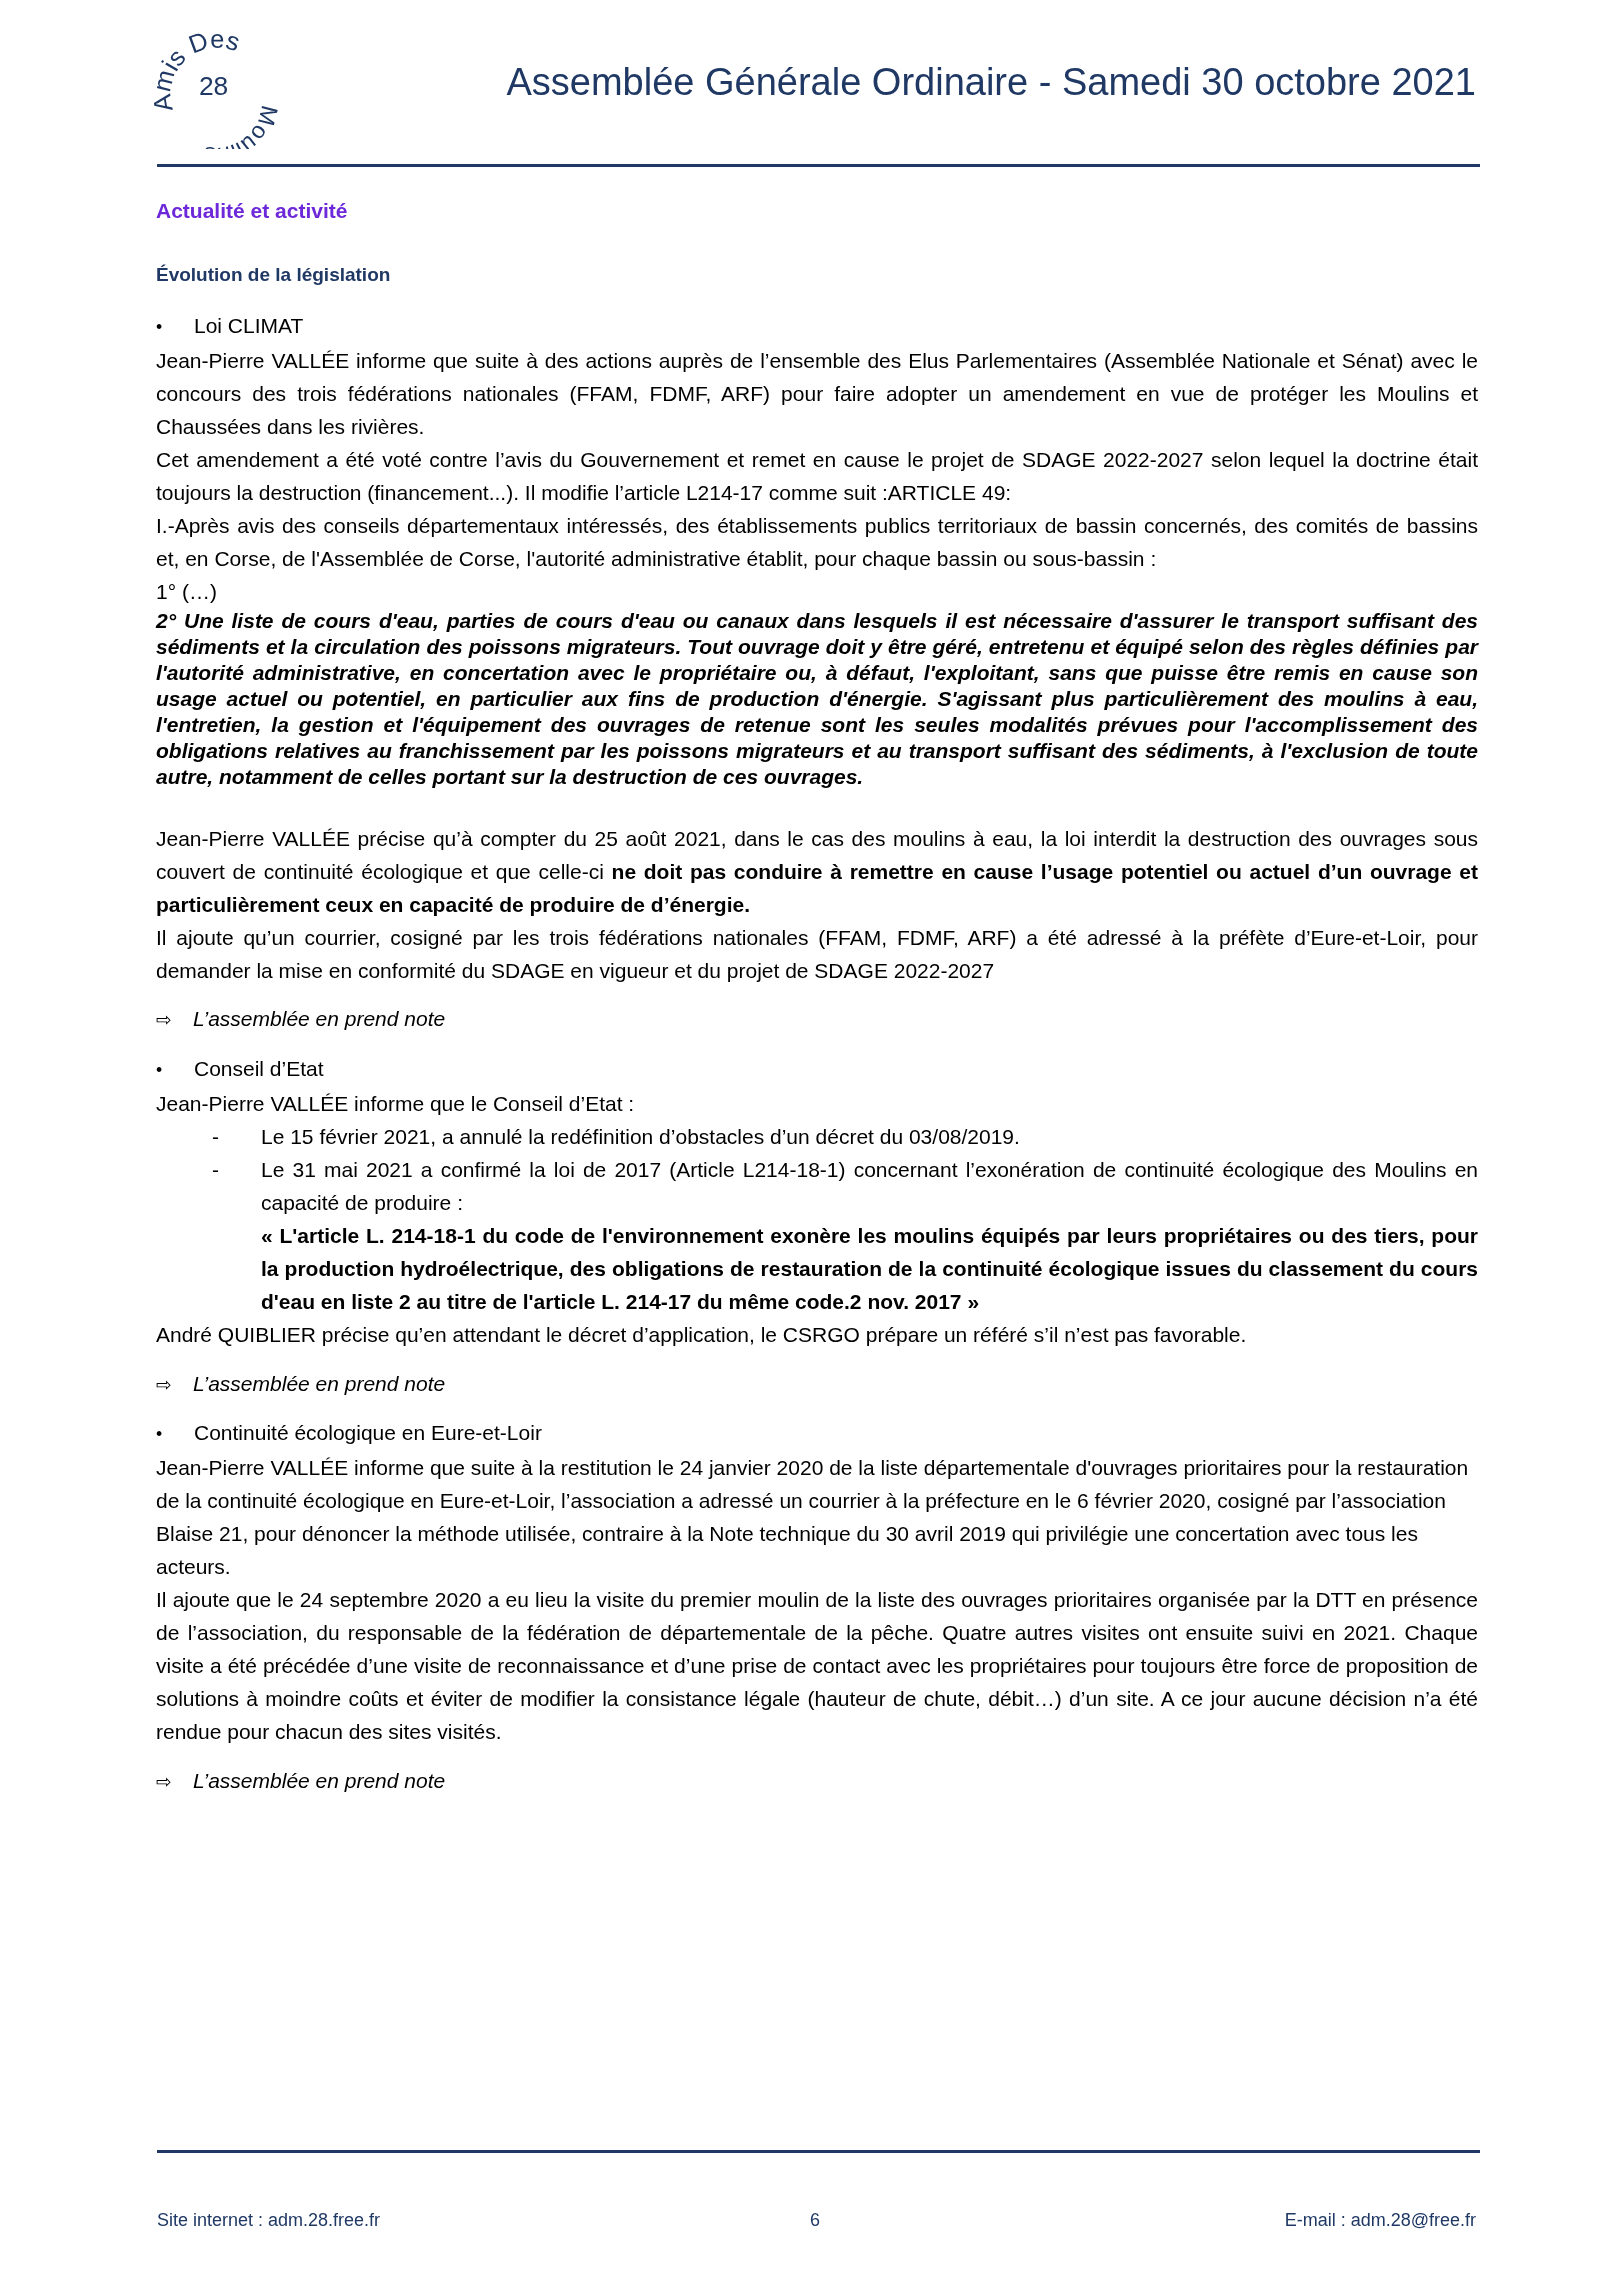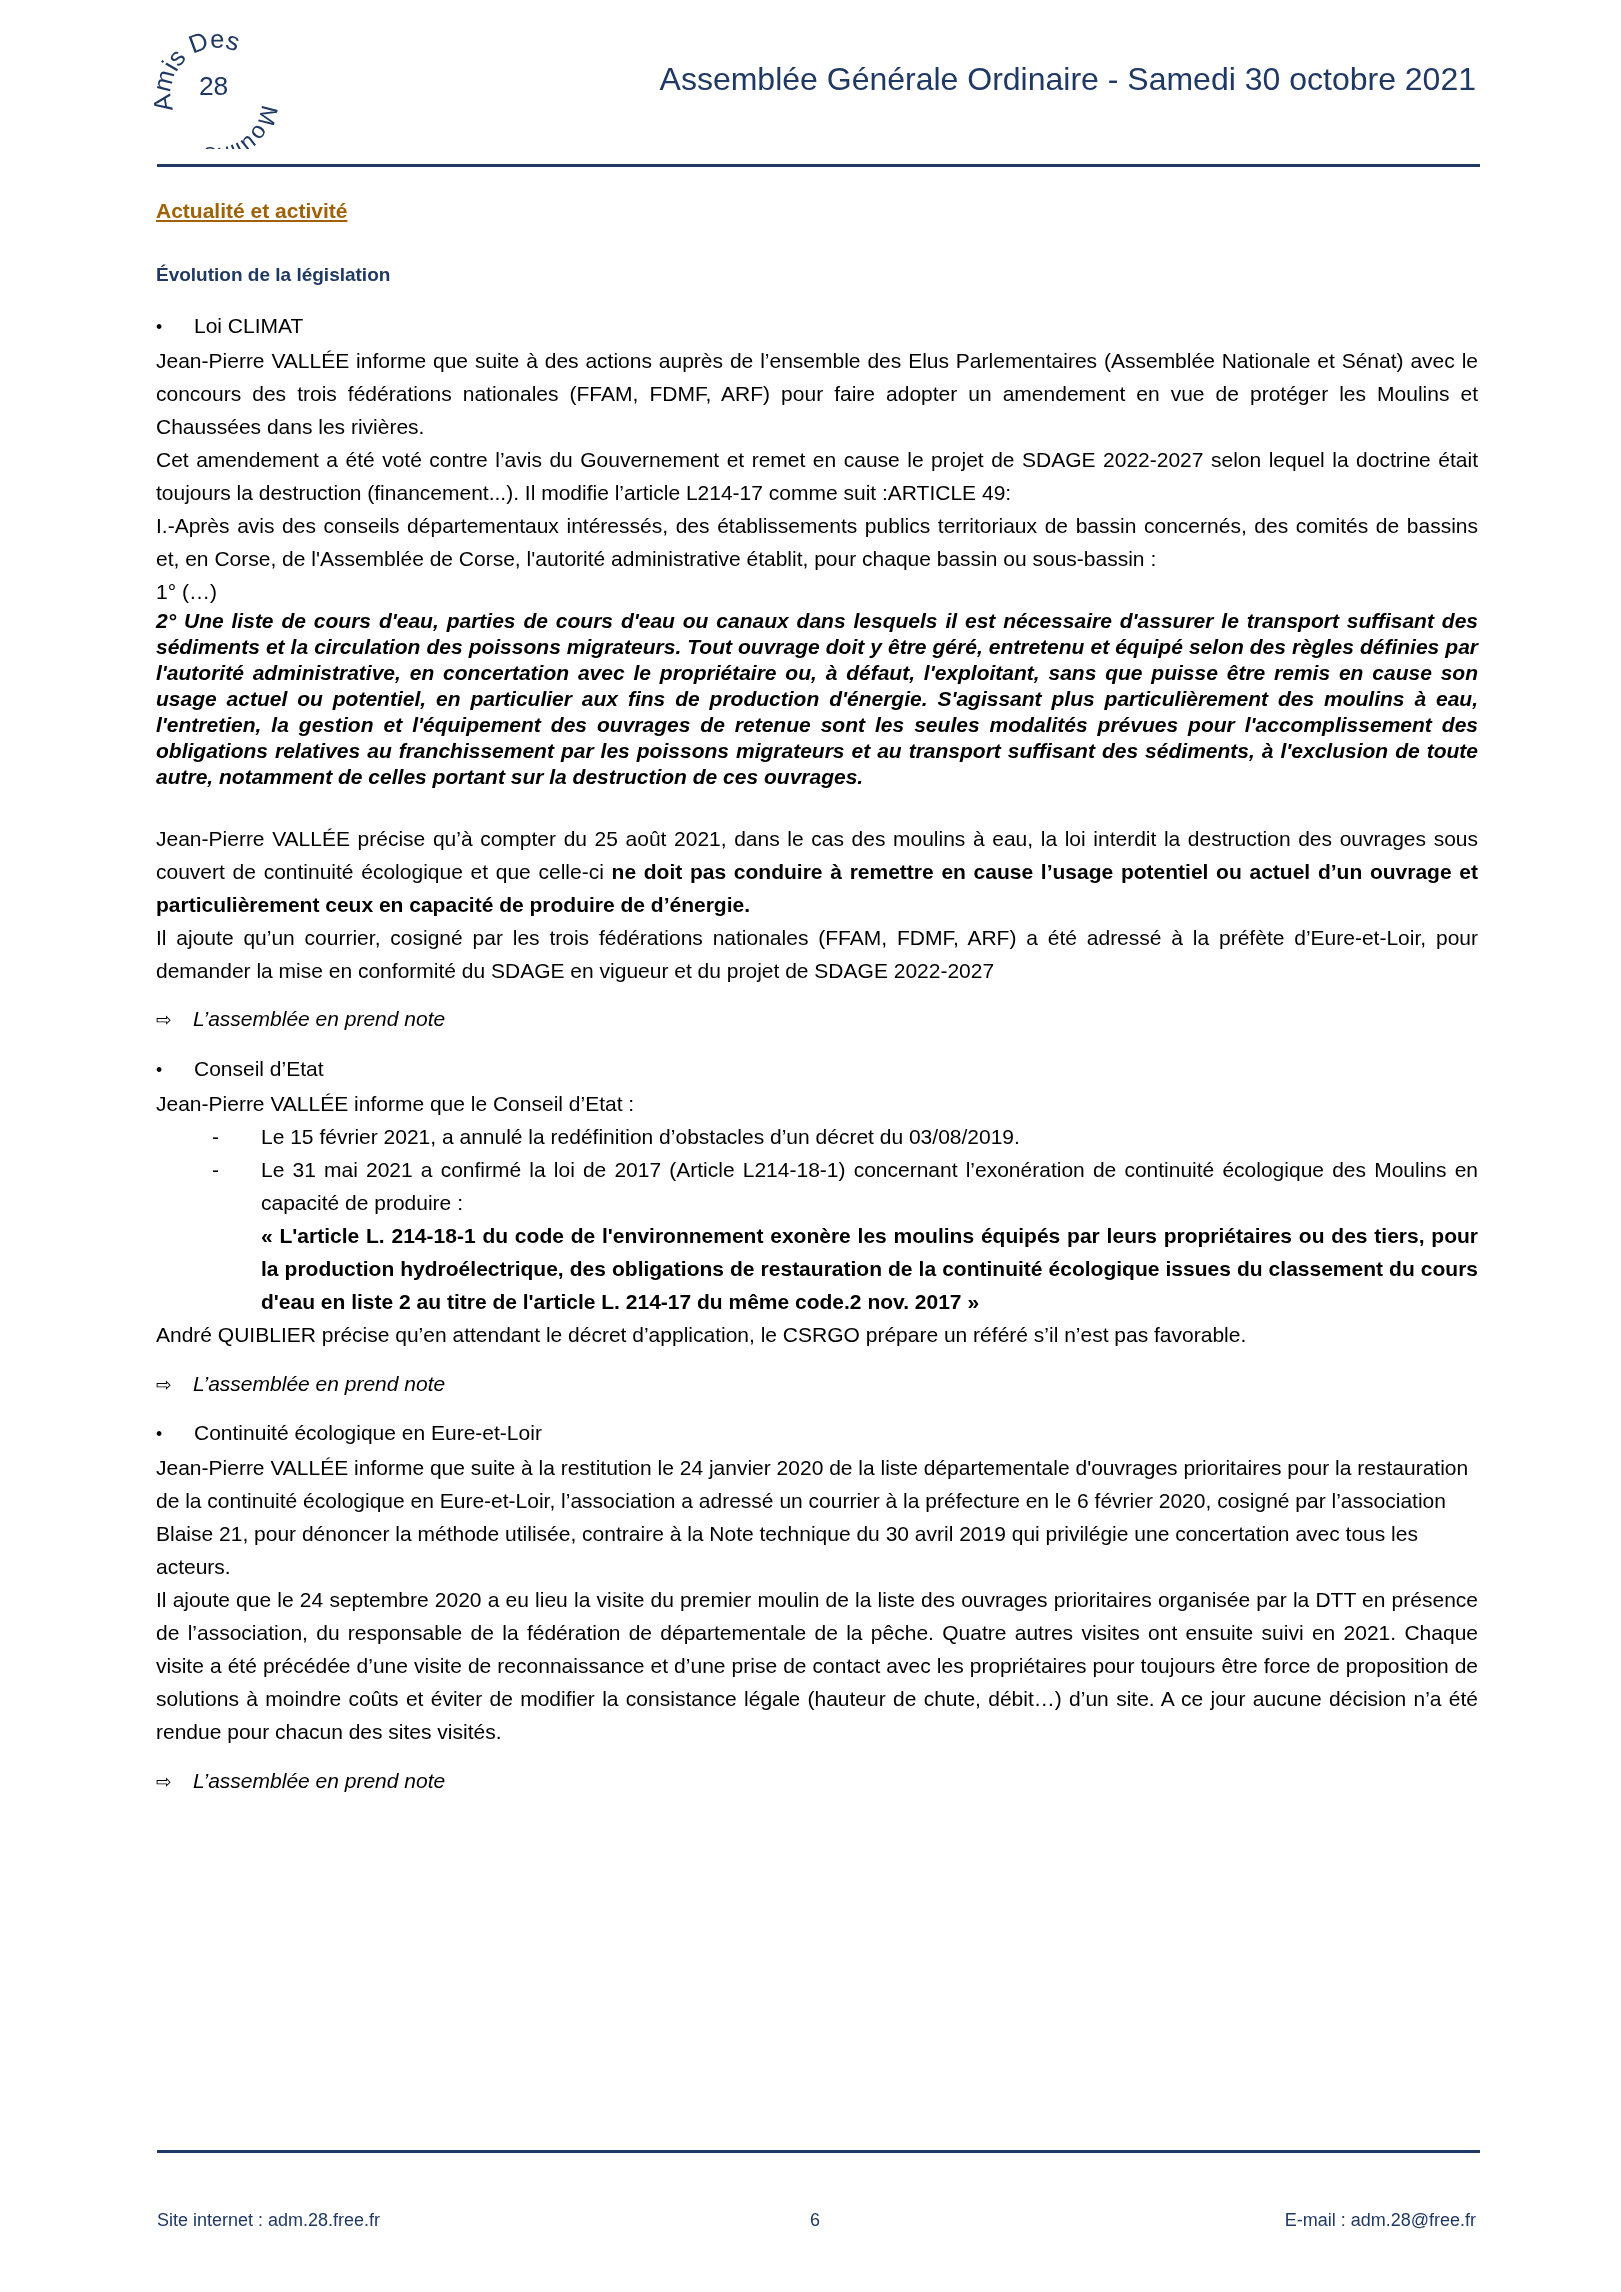"Assemblée Générale Ordinaire - Samedi" .hdr-title { font-size: 32px -> 38px }
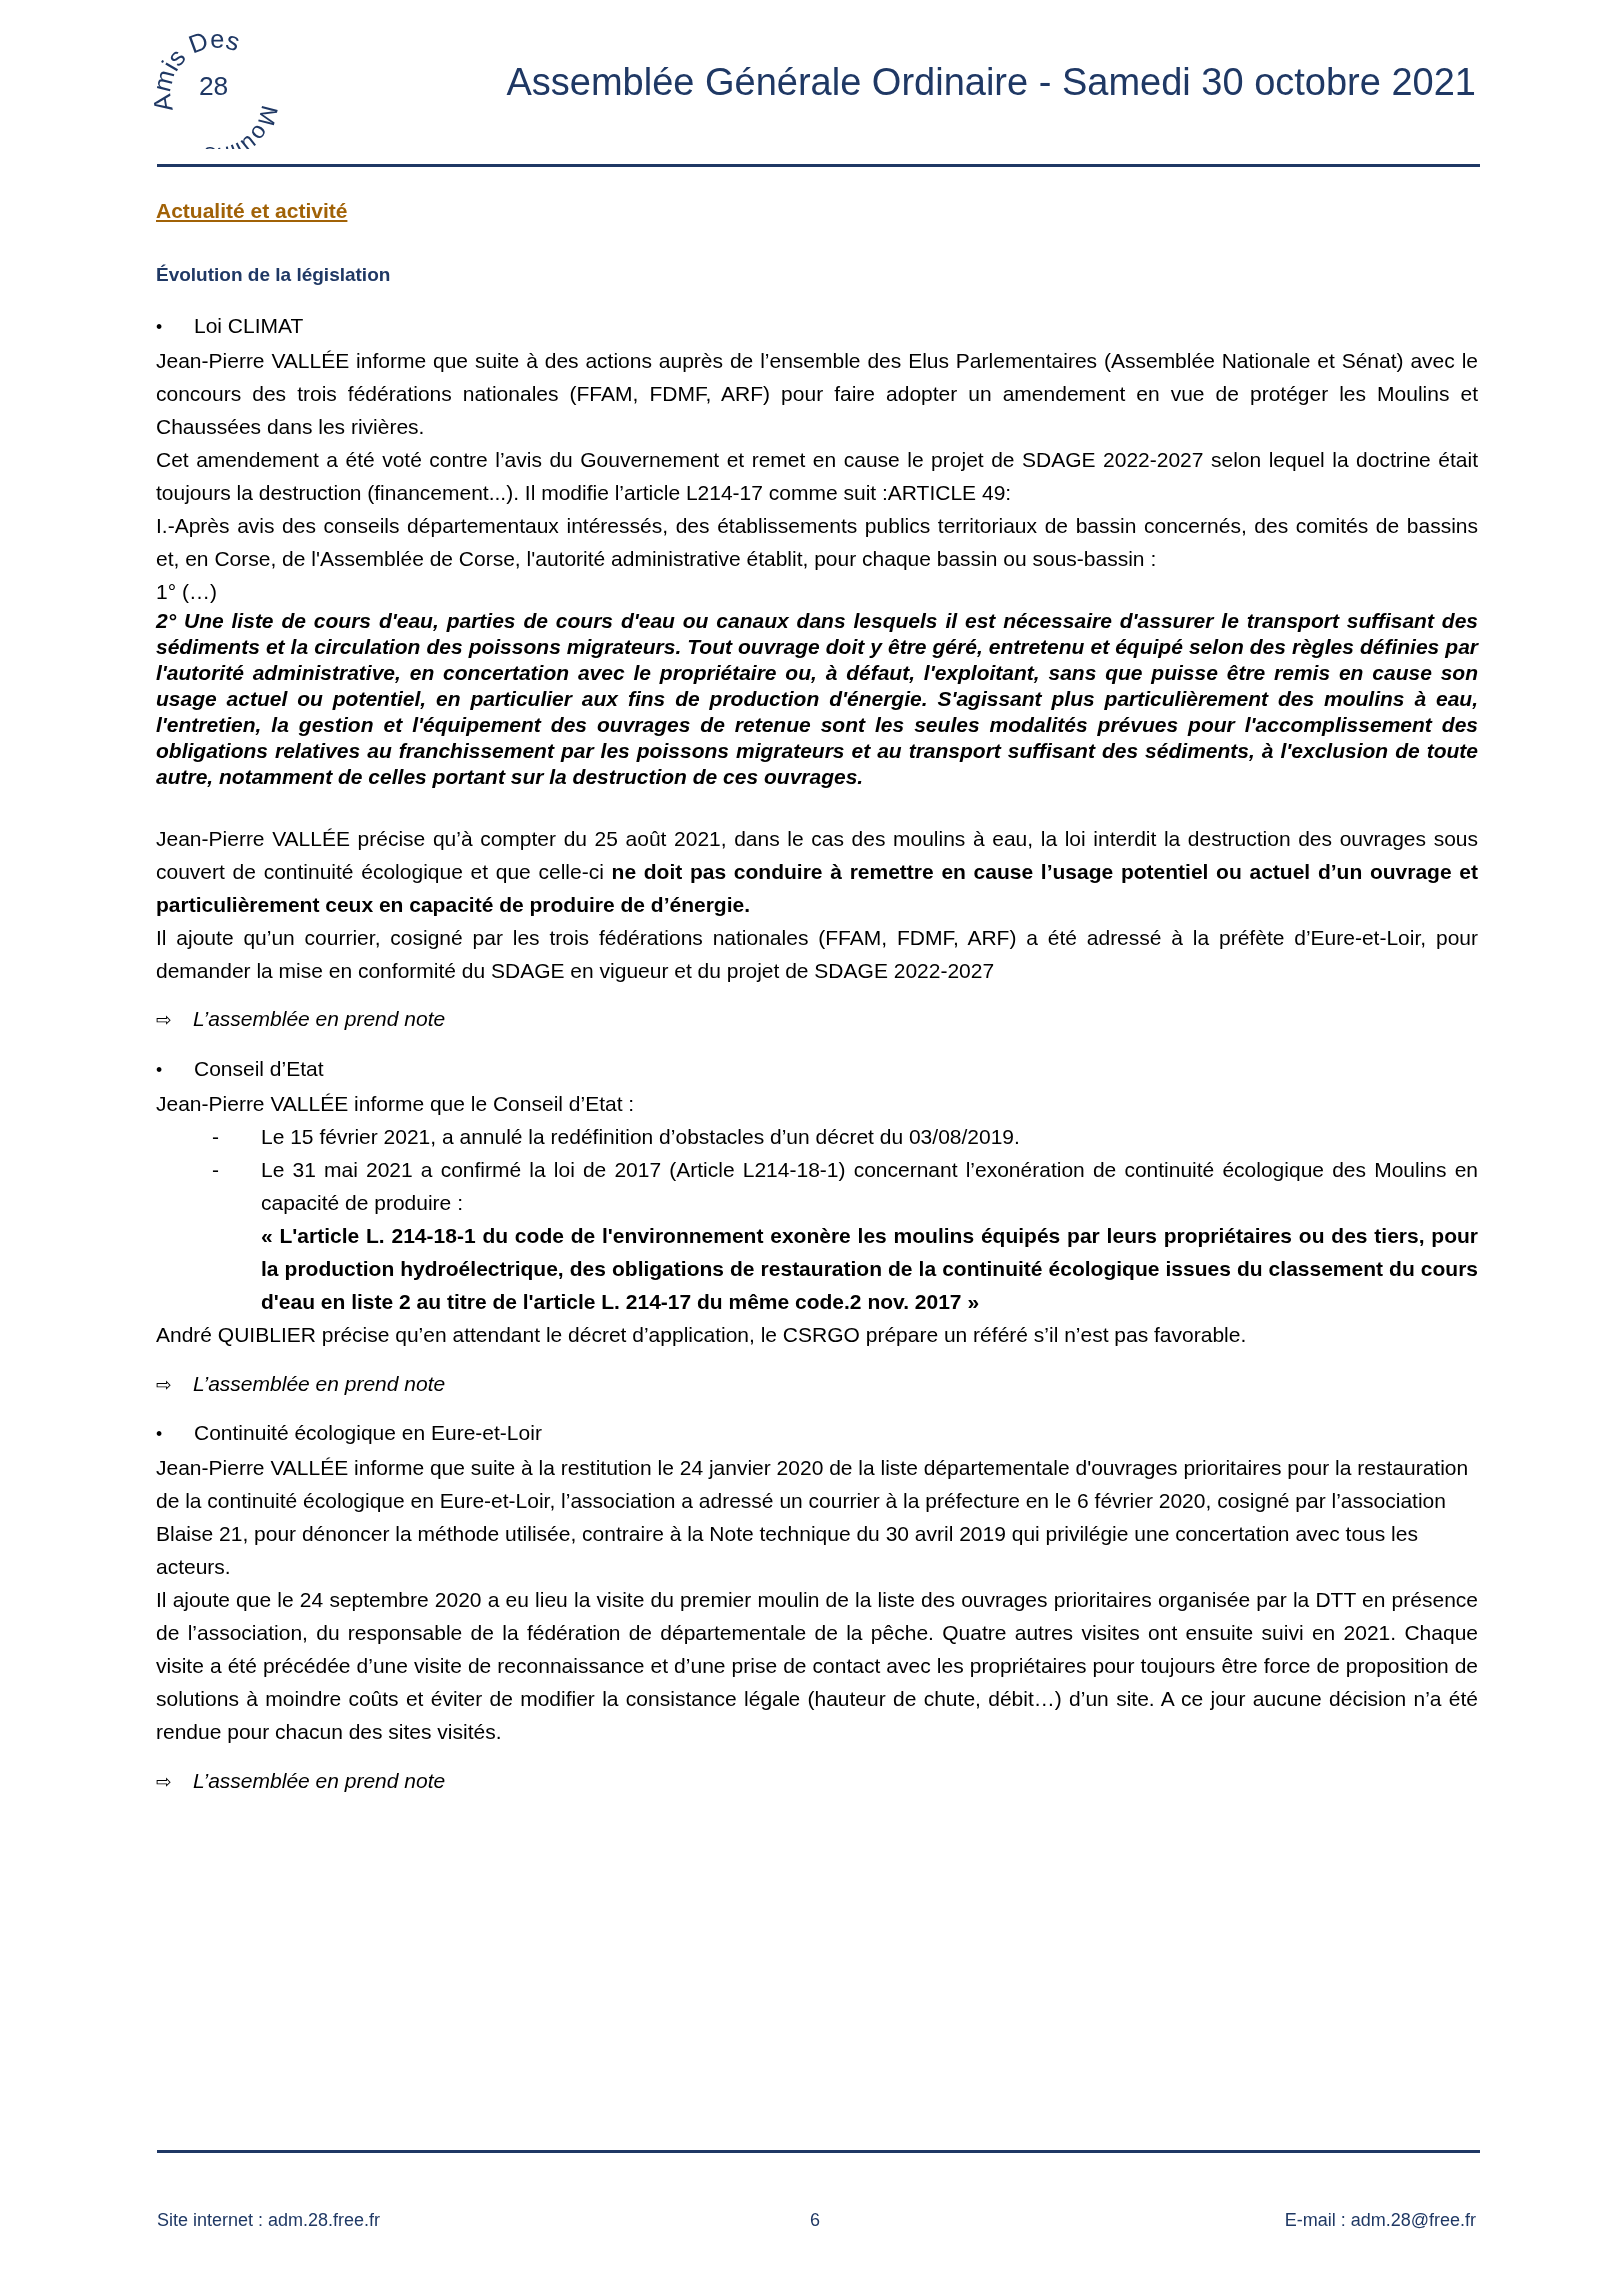"Actualité et activité" .h1 { color: #a16207 -> #6d28d9; text-decoration: underline -> none }
